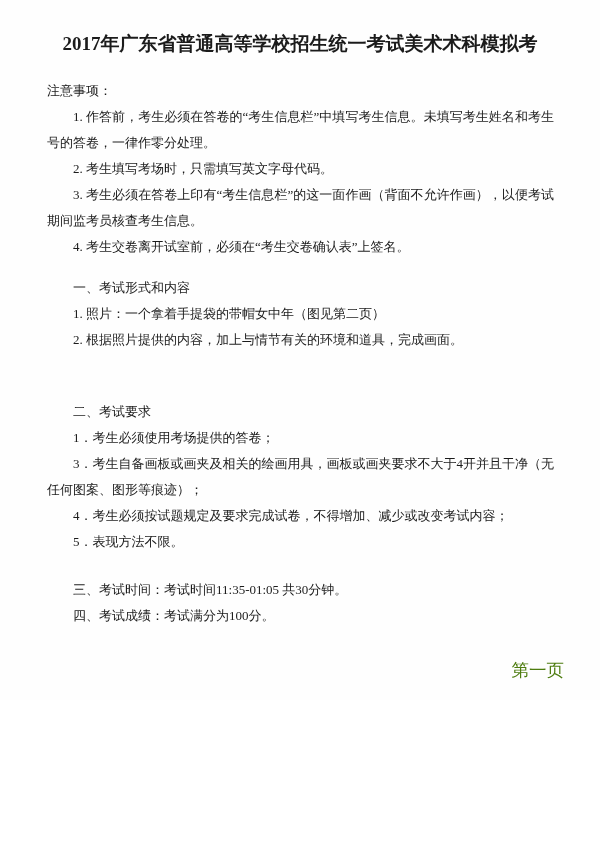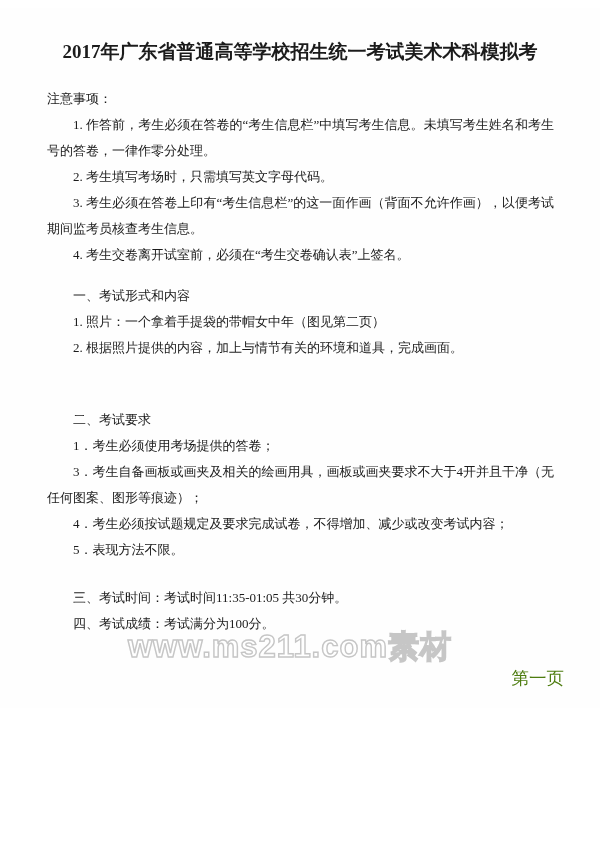"2017年广东省普通高等学校招生统一考试美术术科模拟考" .page { margin: 8px auto -> 0 auto }
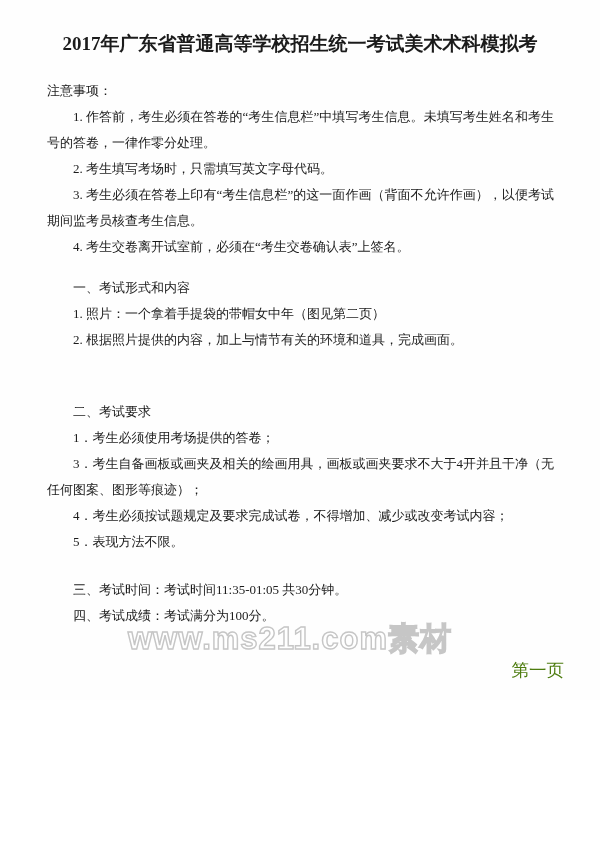"www.ms211.com素材" div.watermark { html: <div>www.ms211.com素材</div> -> none }
